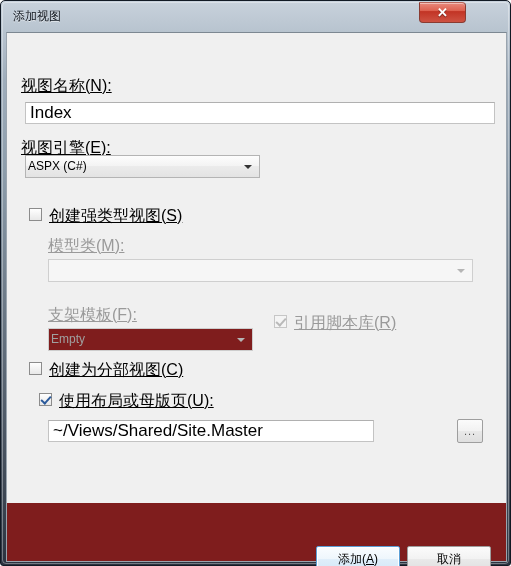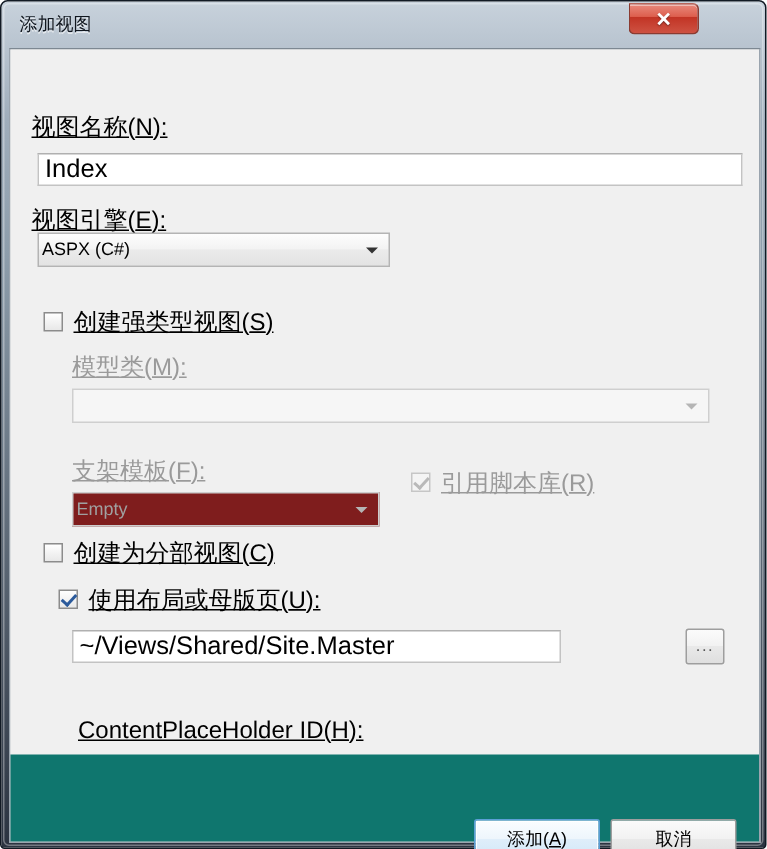"ContentPlaceHolder ID(H):" div.label { html: <div><span>ContentPlaceHolder ID(</span><u>H</u><span>):</span></div> -> none }
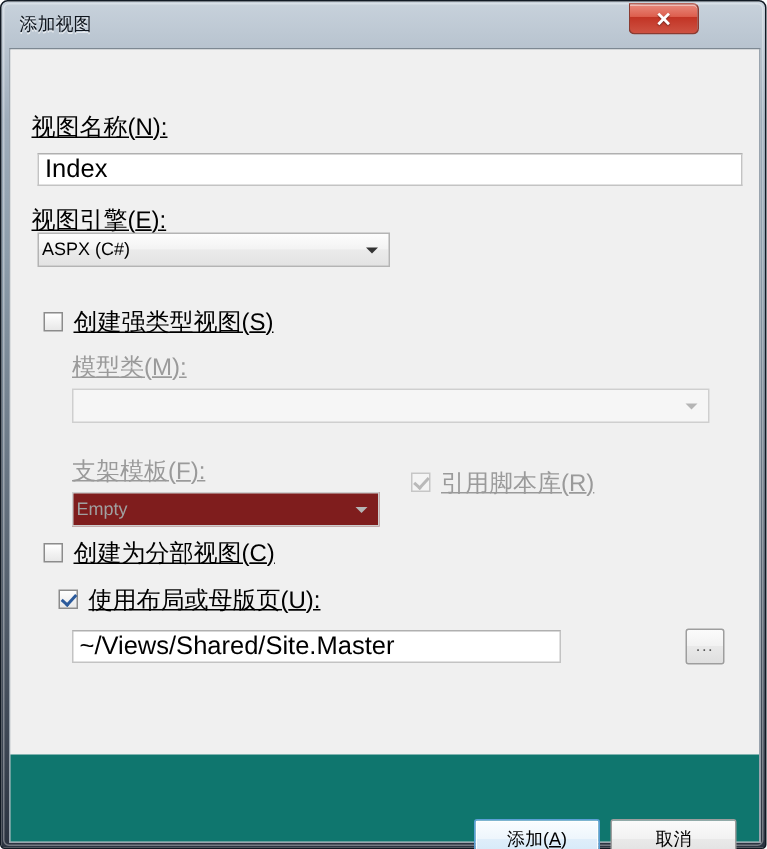"添加(A)" .footer { background: #0f766e -> #7f1d1d }
